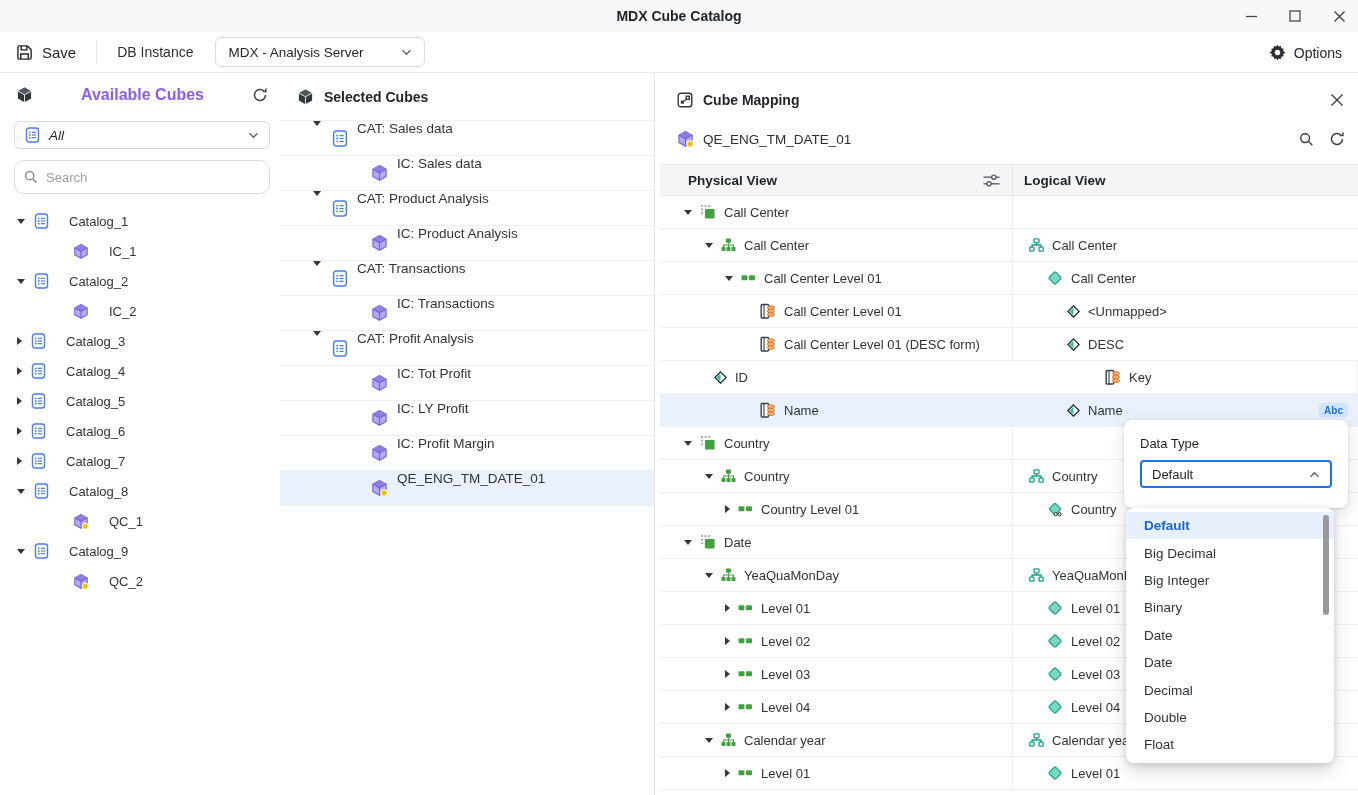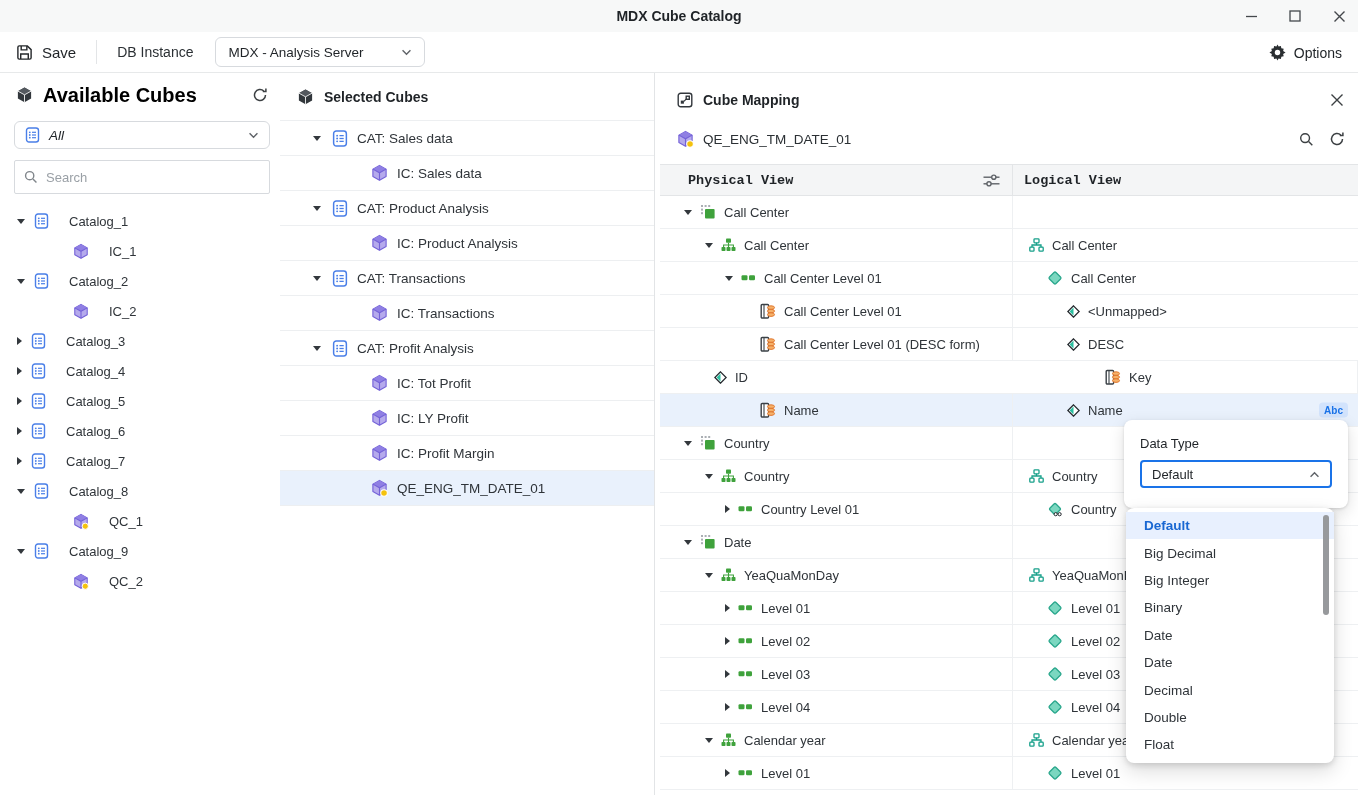"Available Cubes" .lp-head .t { color: #000000 -> #8b5cf6; font-size: 20px -> 16px; text-align: none -> center }
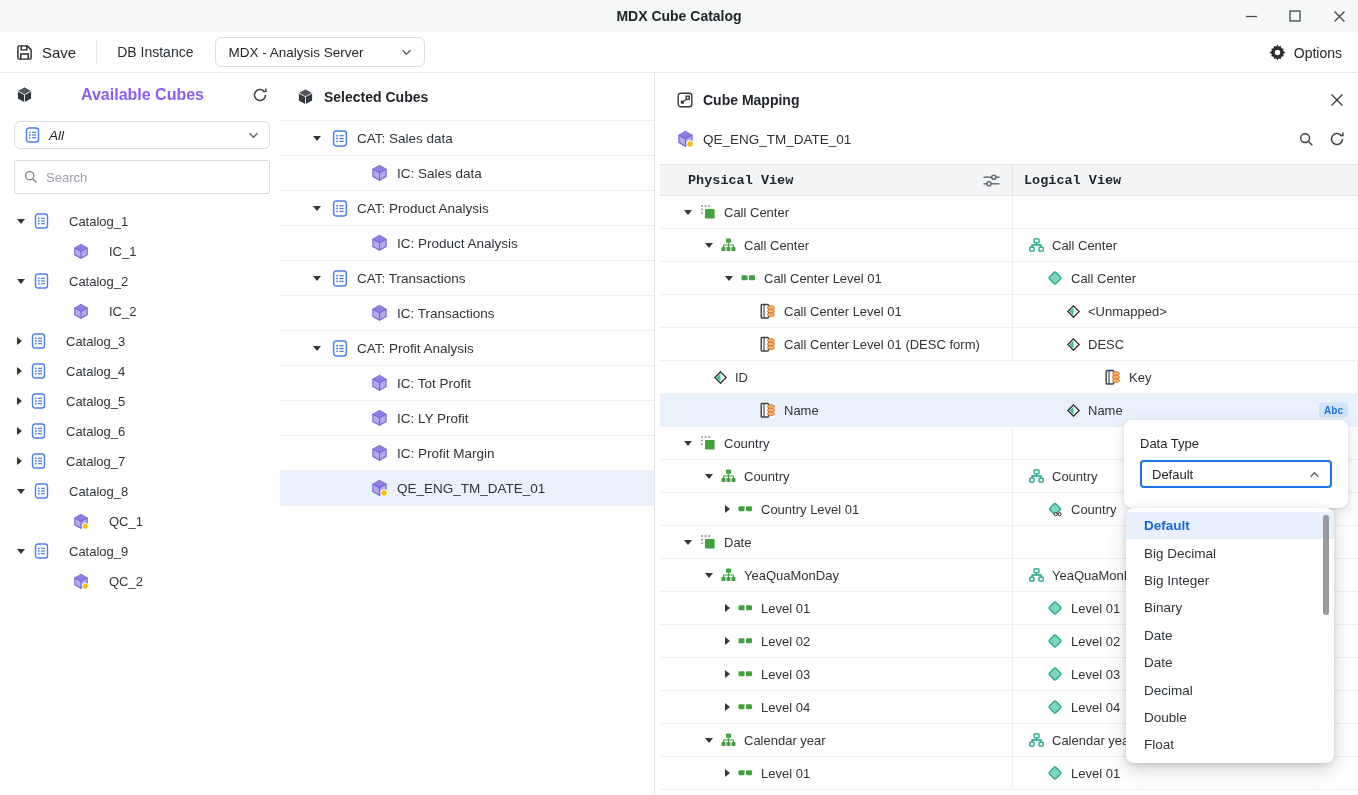"CAT: Sales data" .srow { align-items: center -> none }
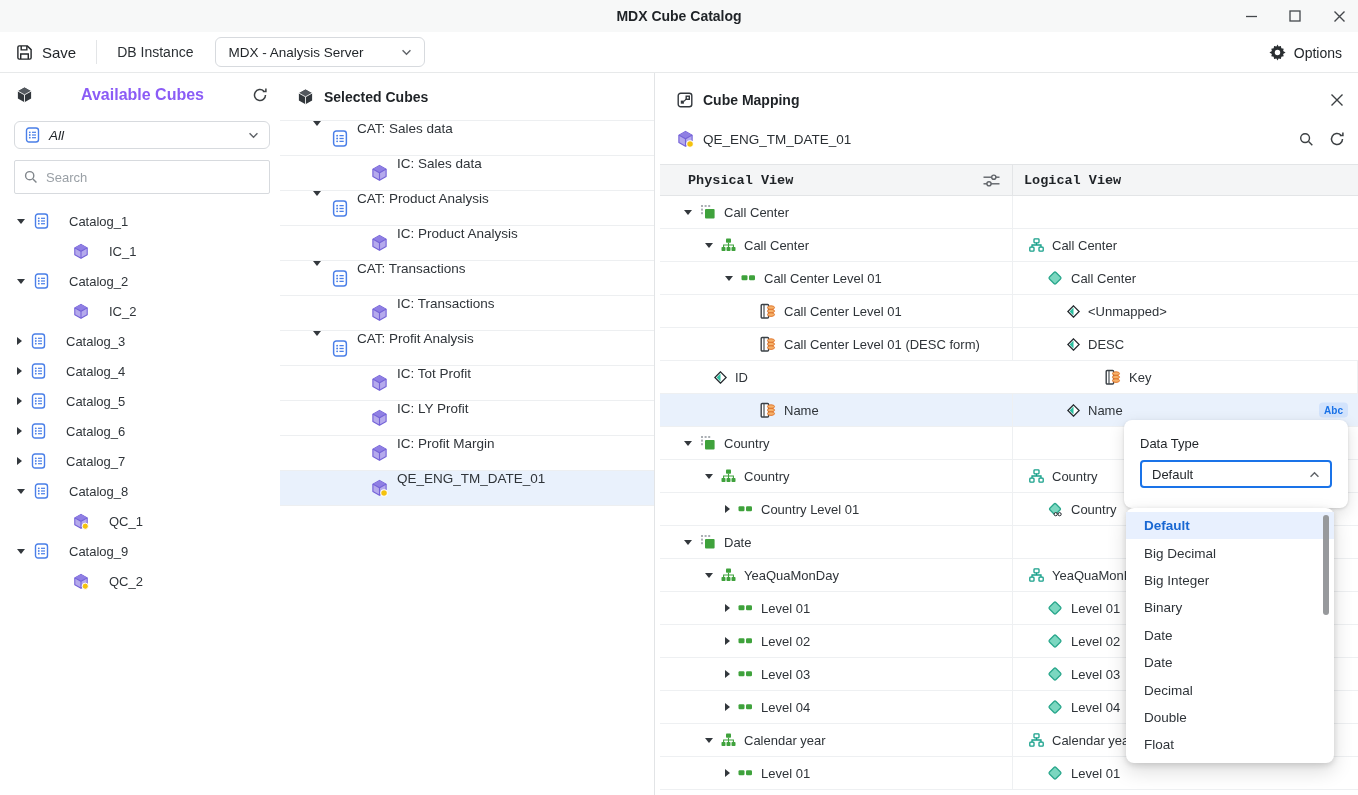"Search" .searchbox { border-radius: 2px -> 10px }
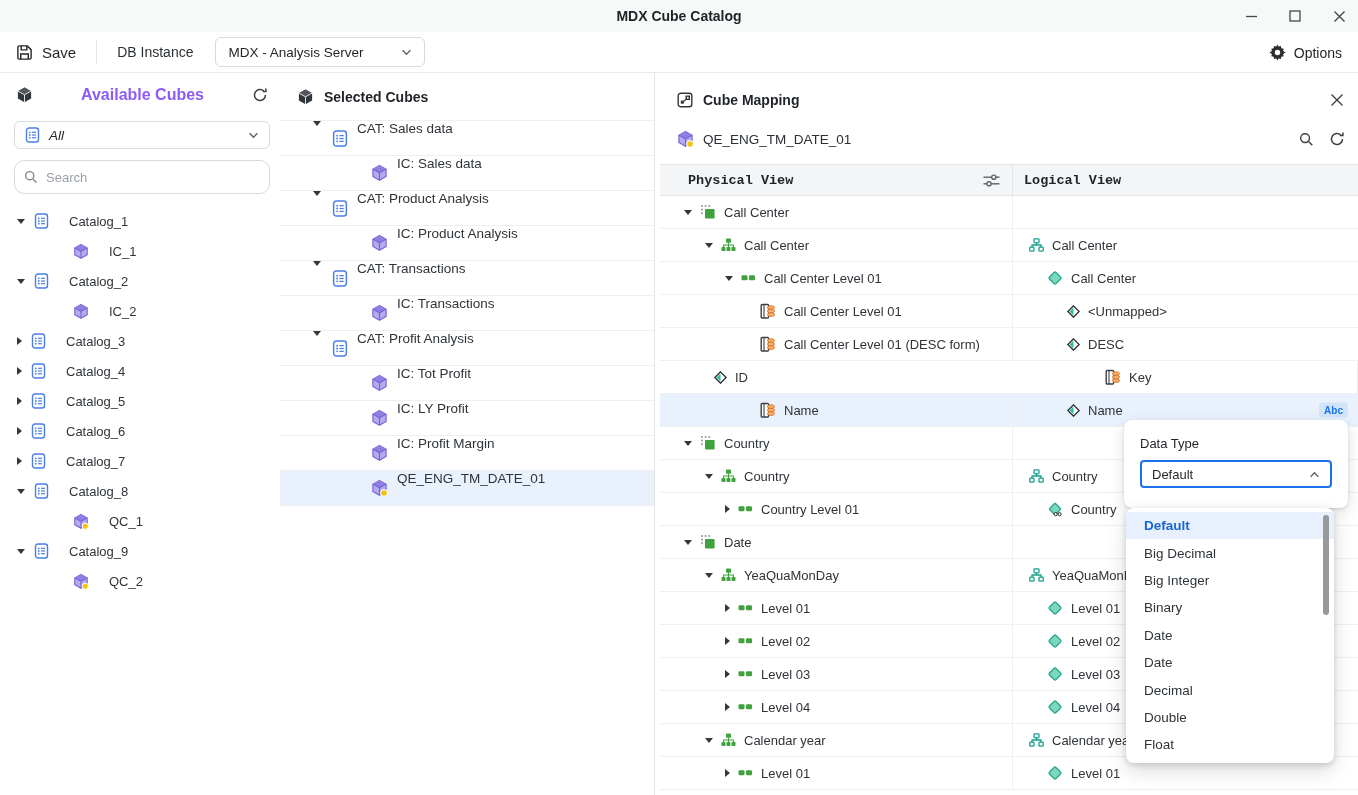"Physical View" .mthead { font-family: Liberation Mono, monospace -> none }
